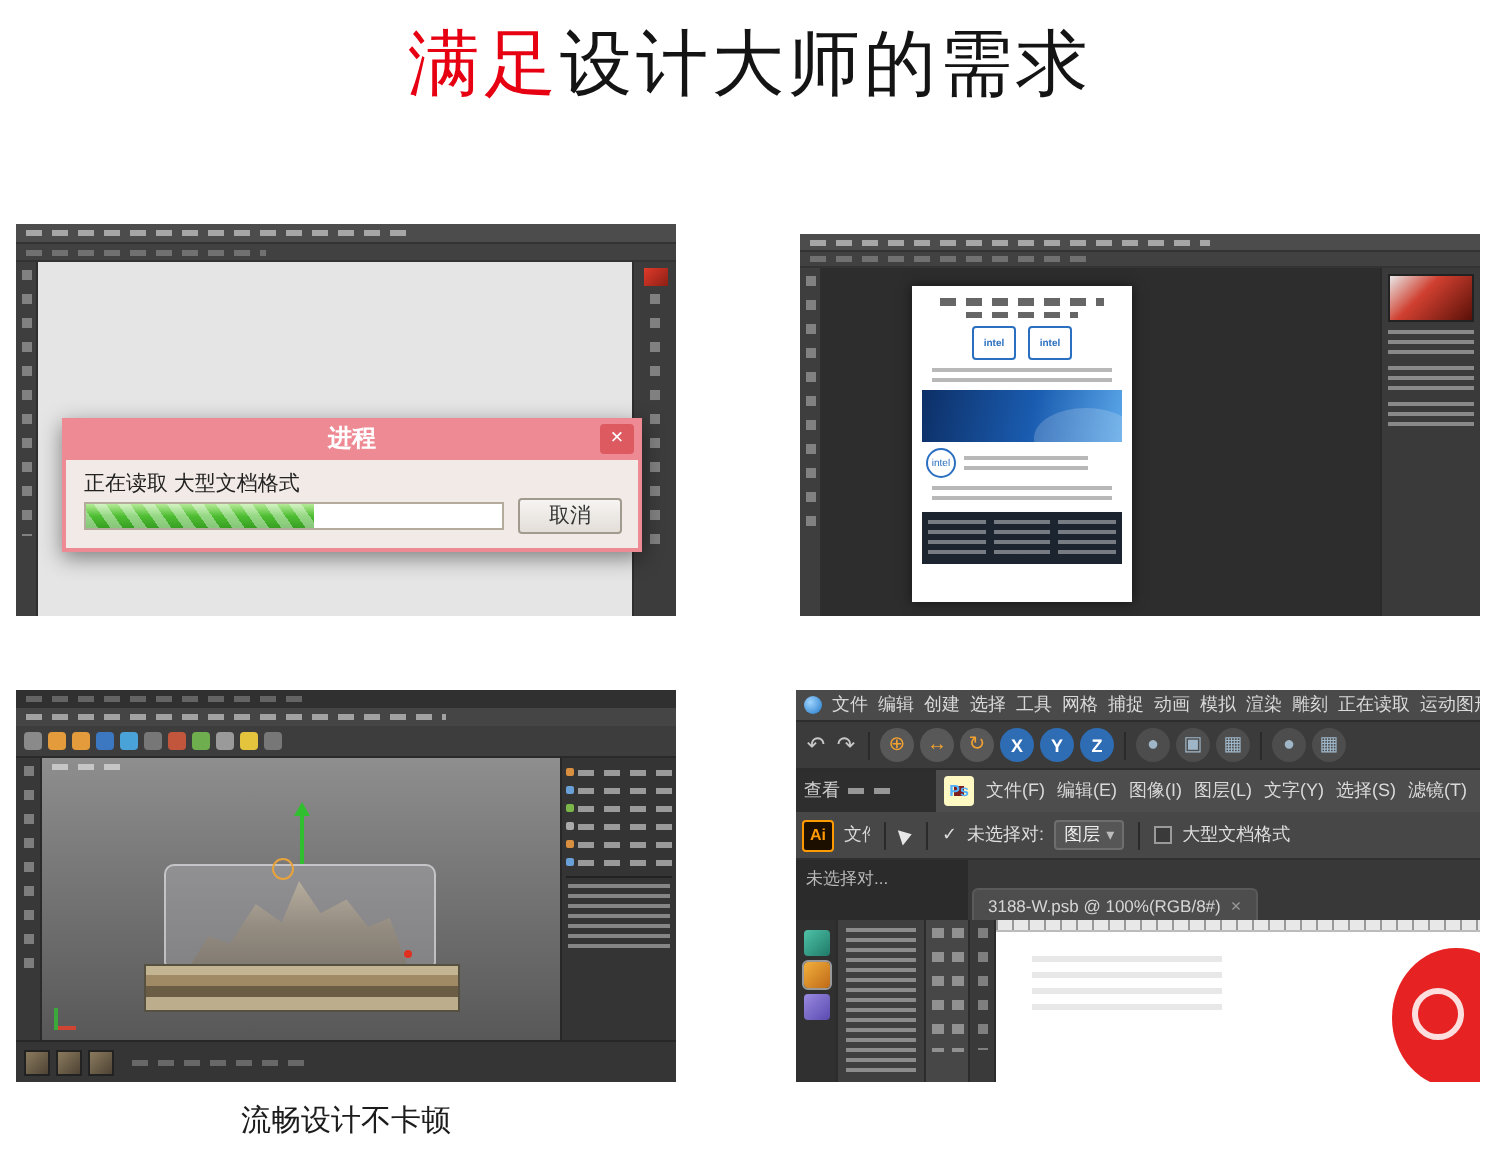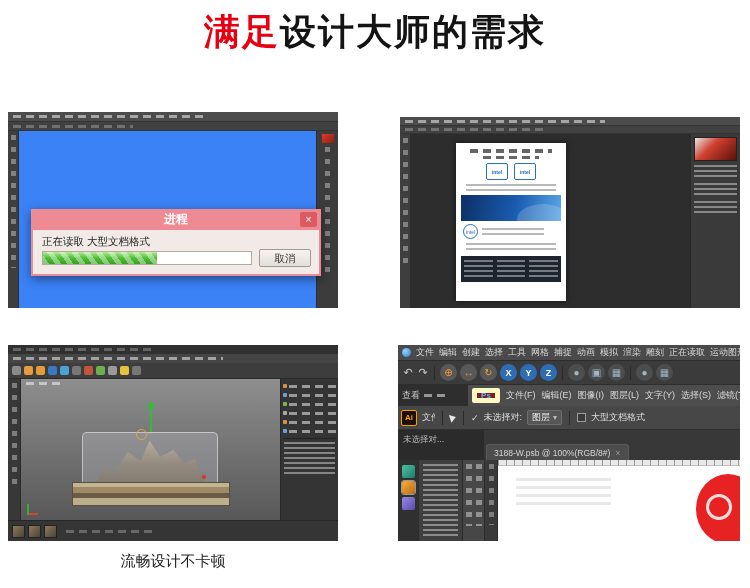"满足设计大师的需求" .title { font-weight: bold -> normal }
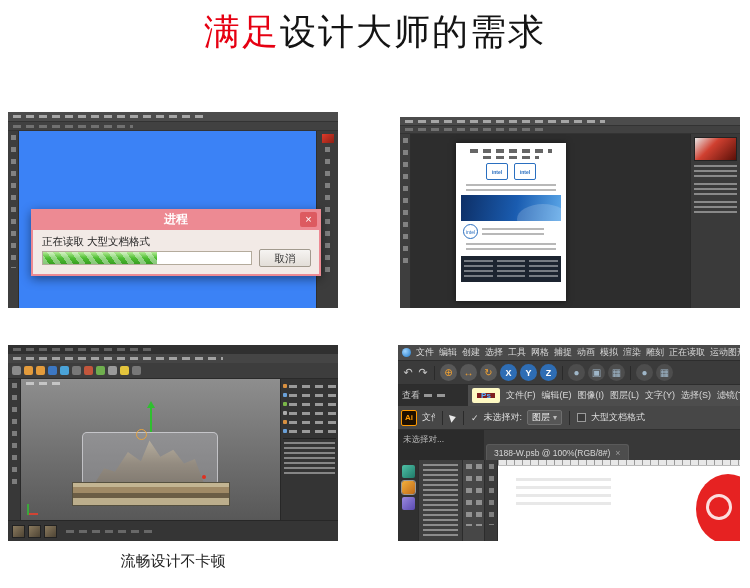"进程" .ps-canvas { background: #3b82f6 -> #e5e5e5 }
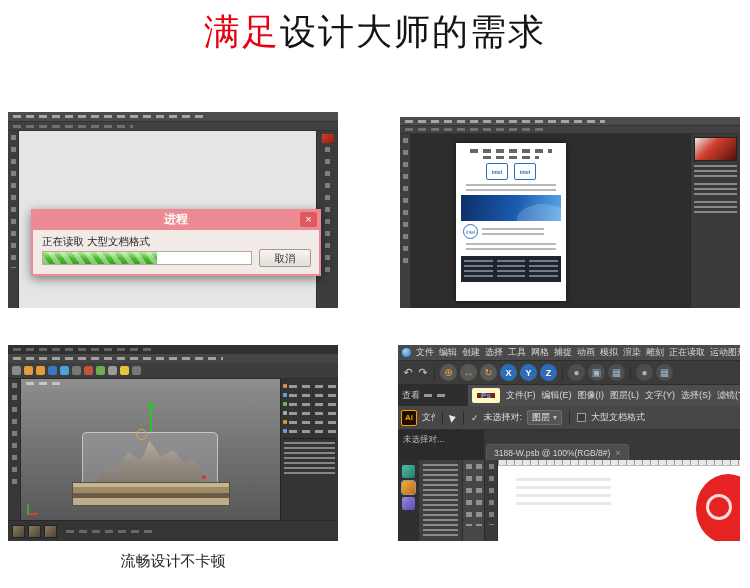"Ps" .pslogo { width: 28px -> 15px }
